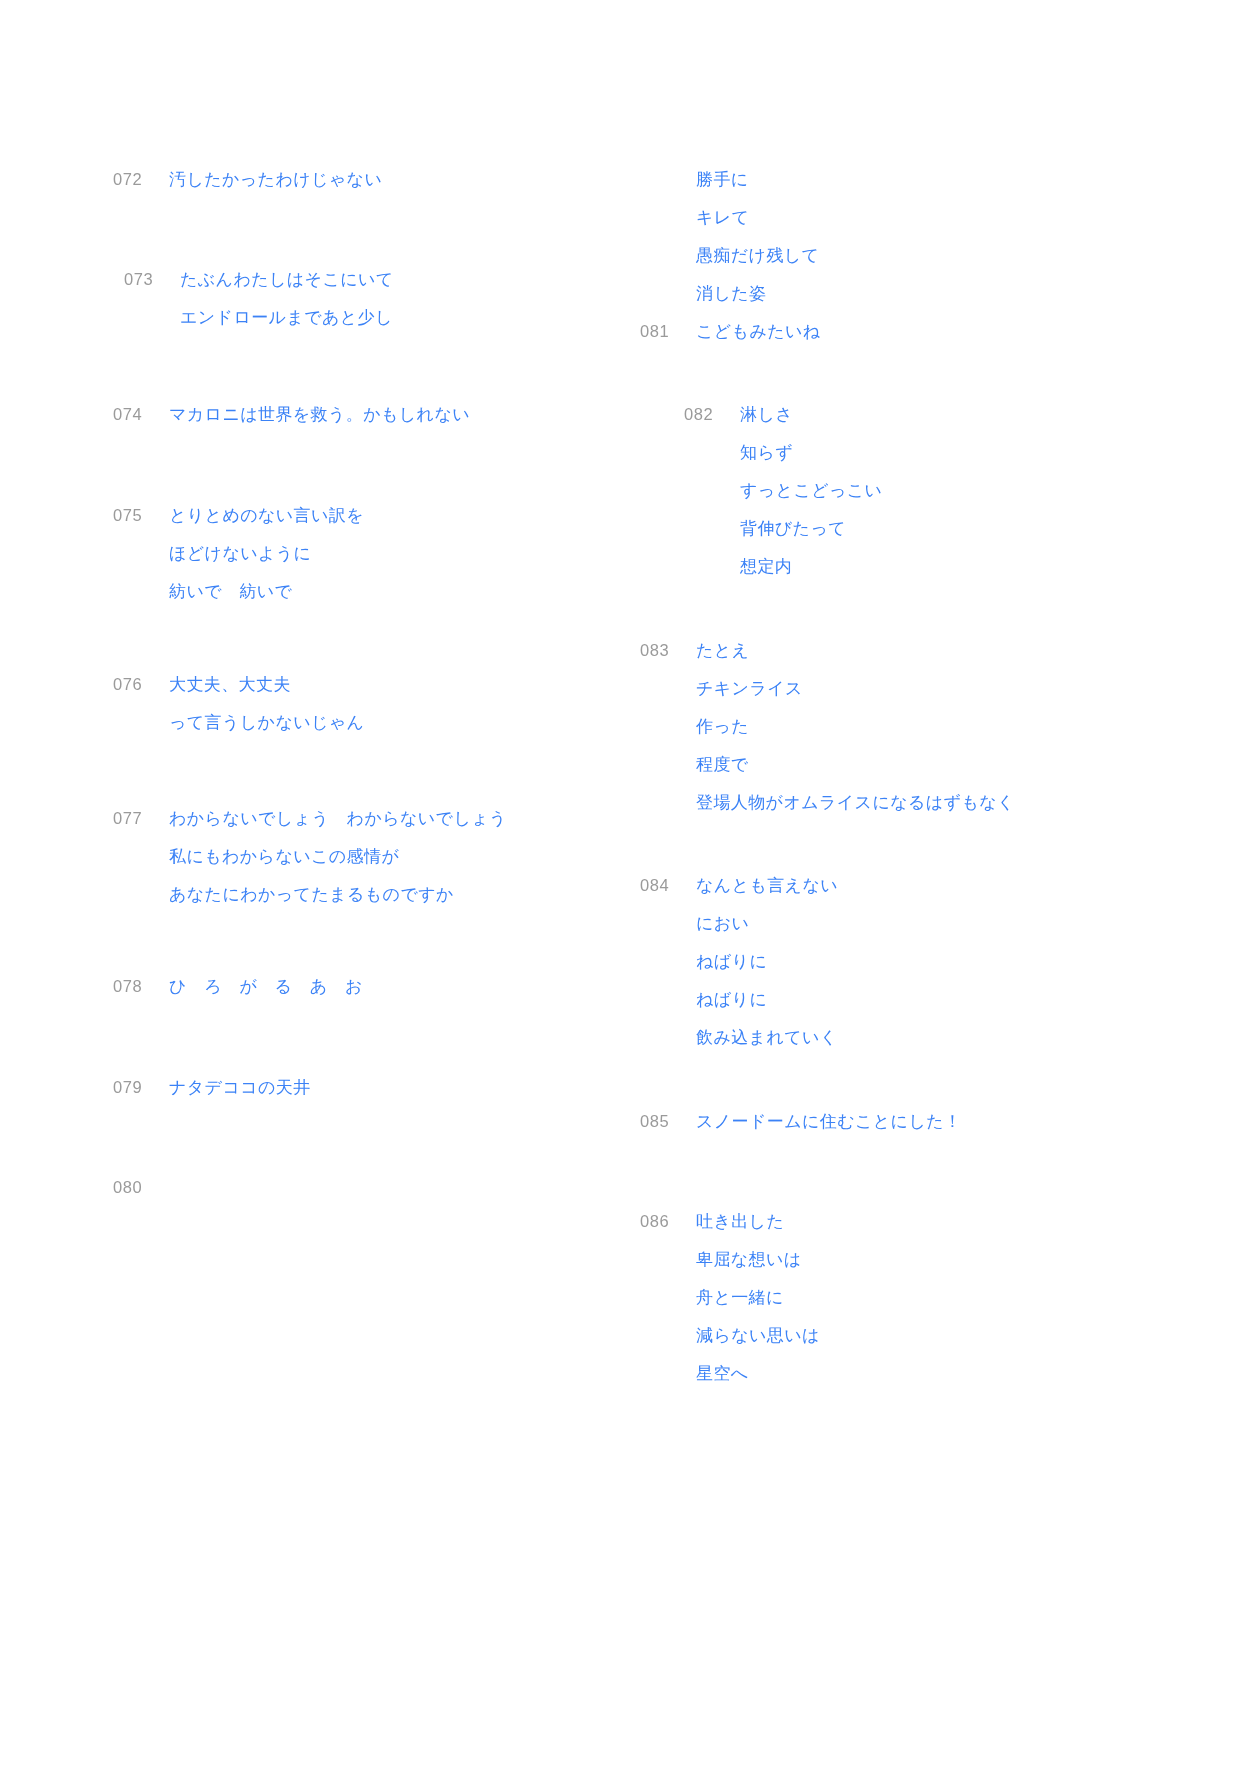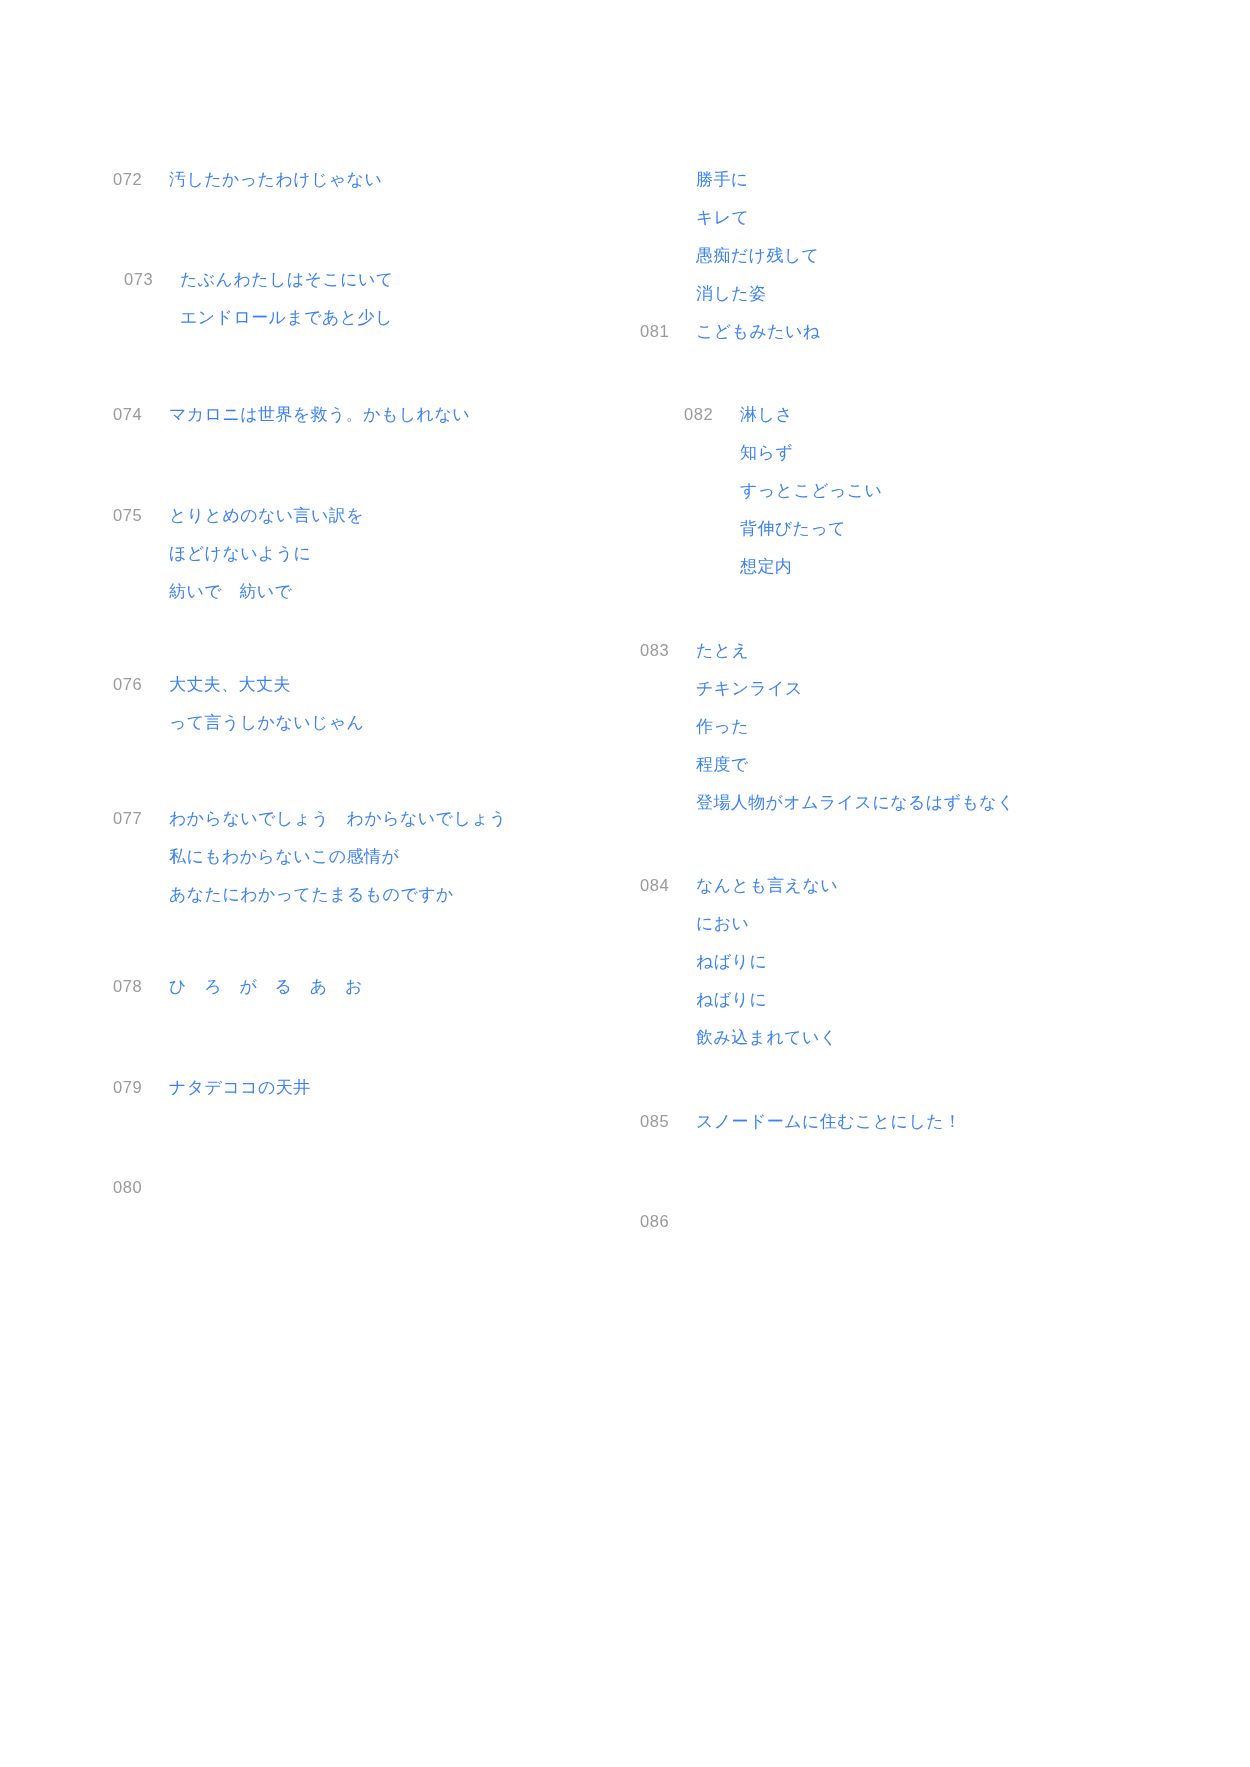"吐き出した" div.entry-lines { html: none -> <div> <div>吐き出した</div> <div>卑屈な想いは</div> <div>舟と一緒に</div> <div>減らない思いは</div> <div>星空へ</div> </div> }
